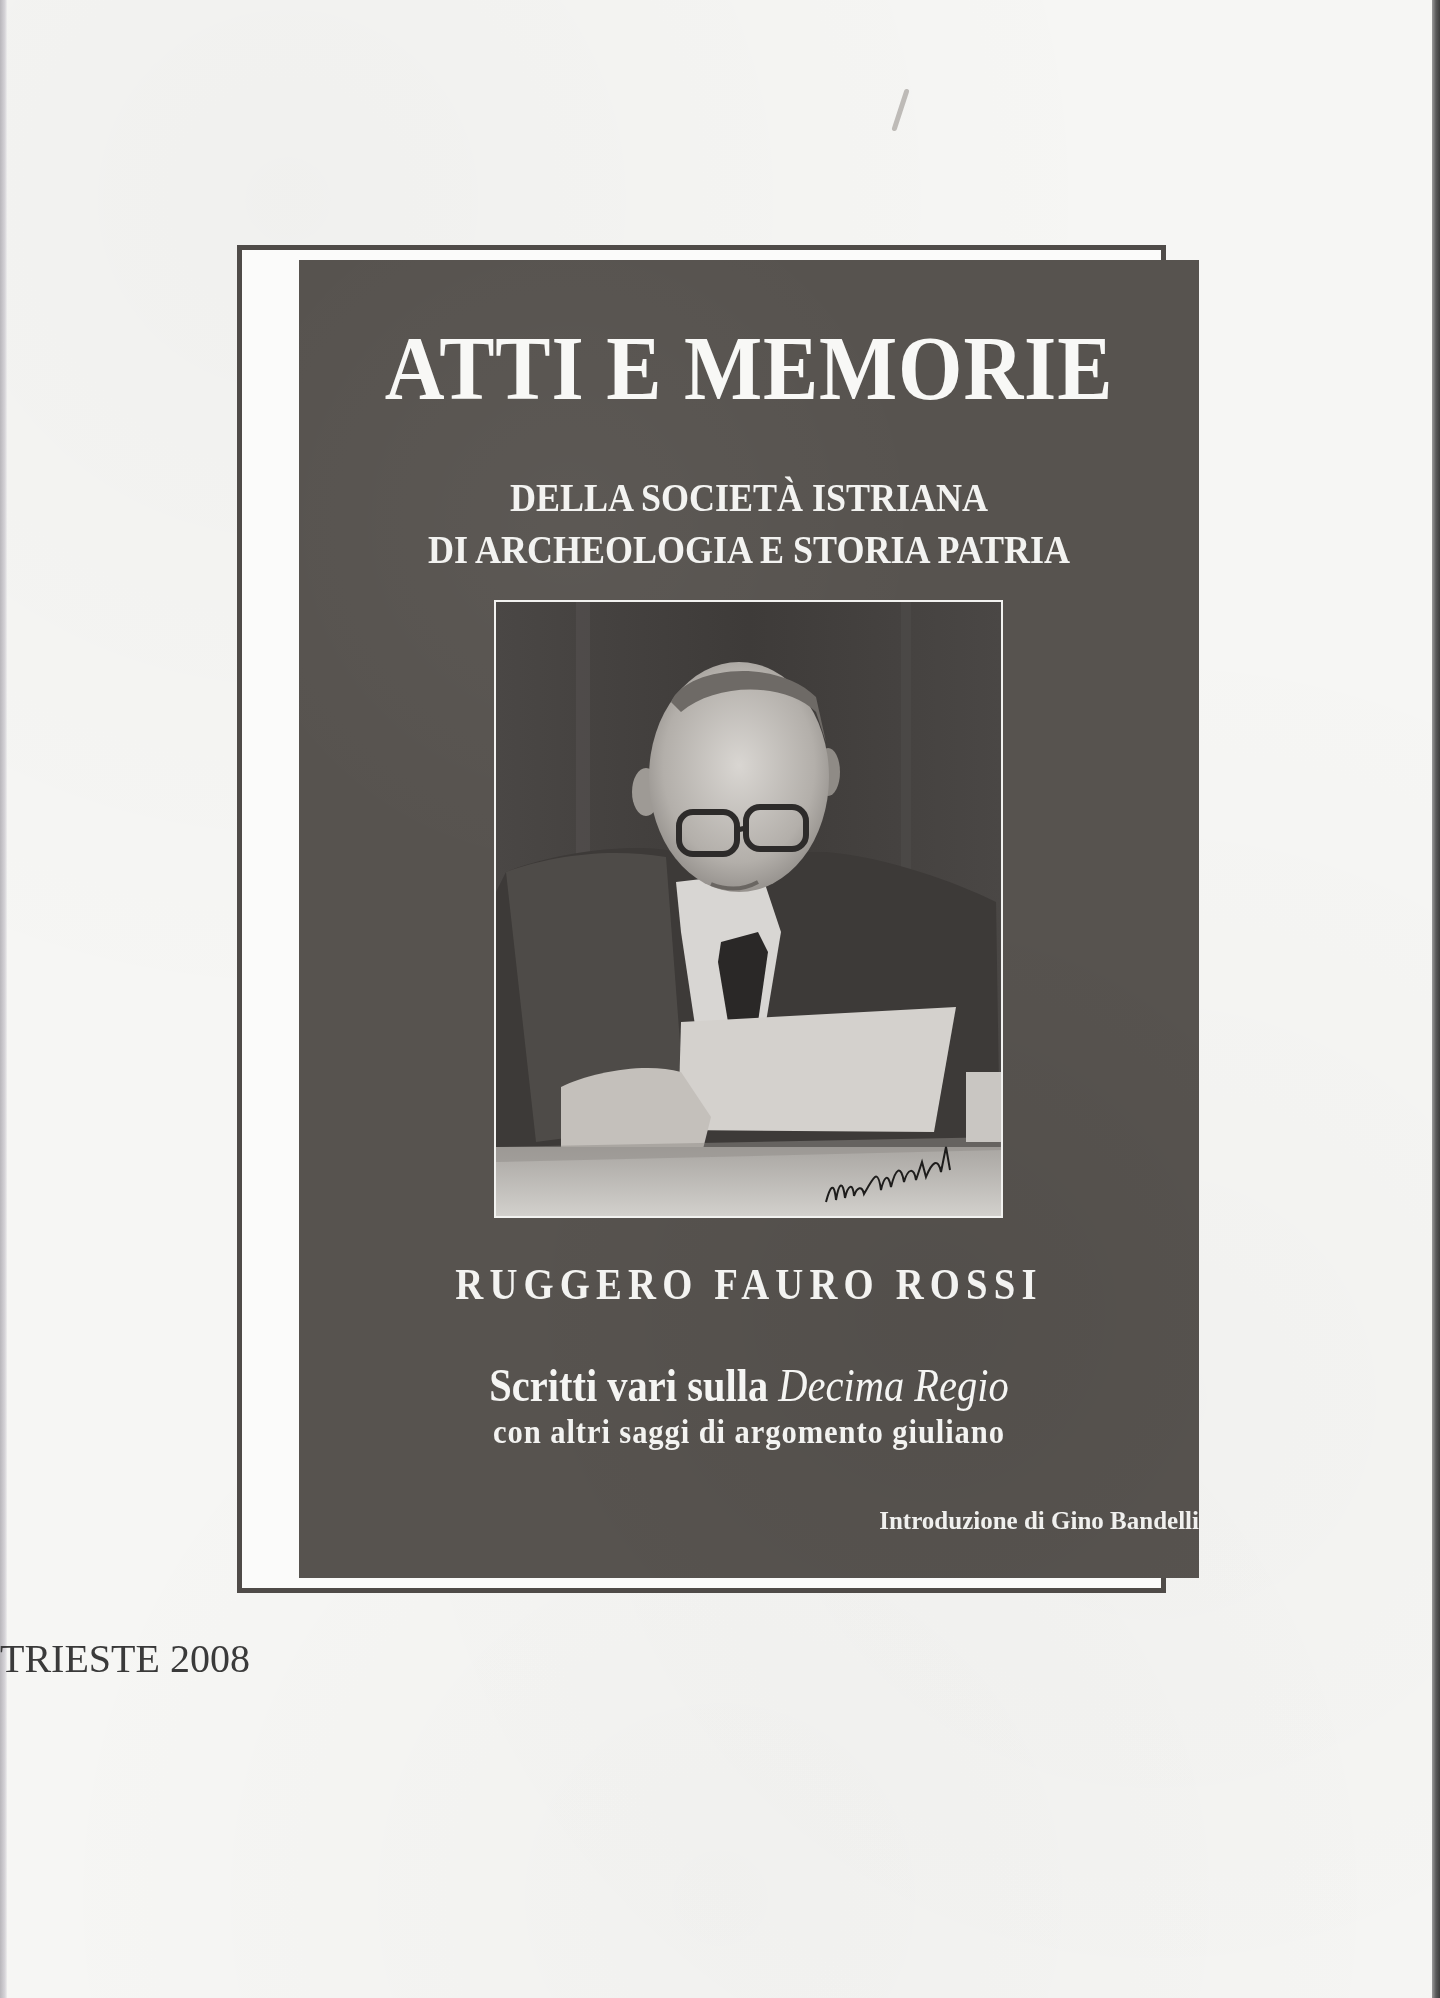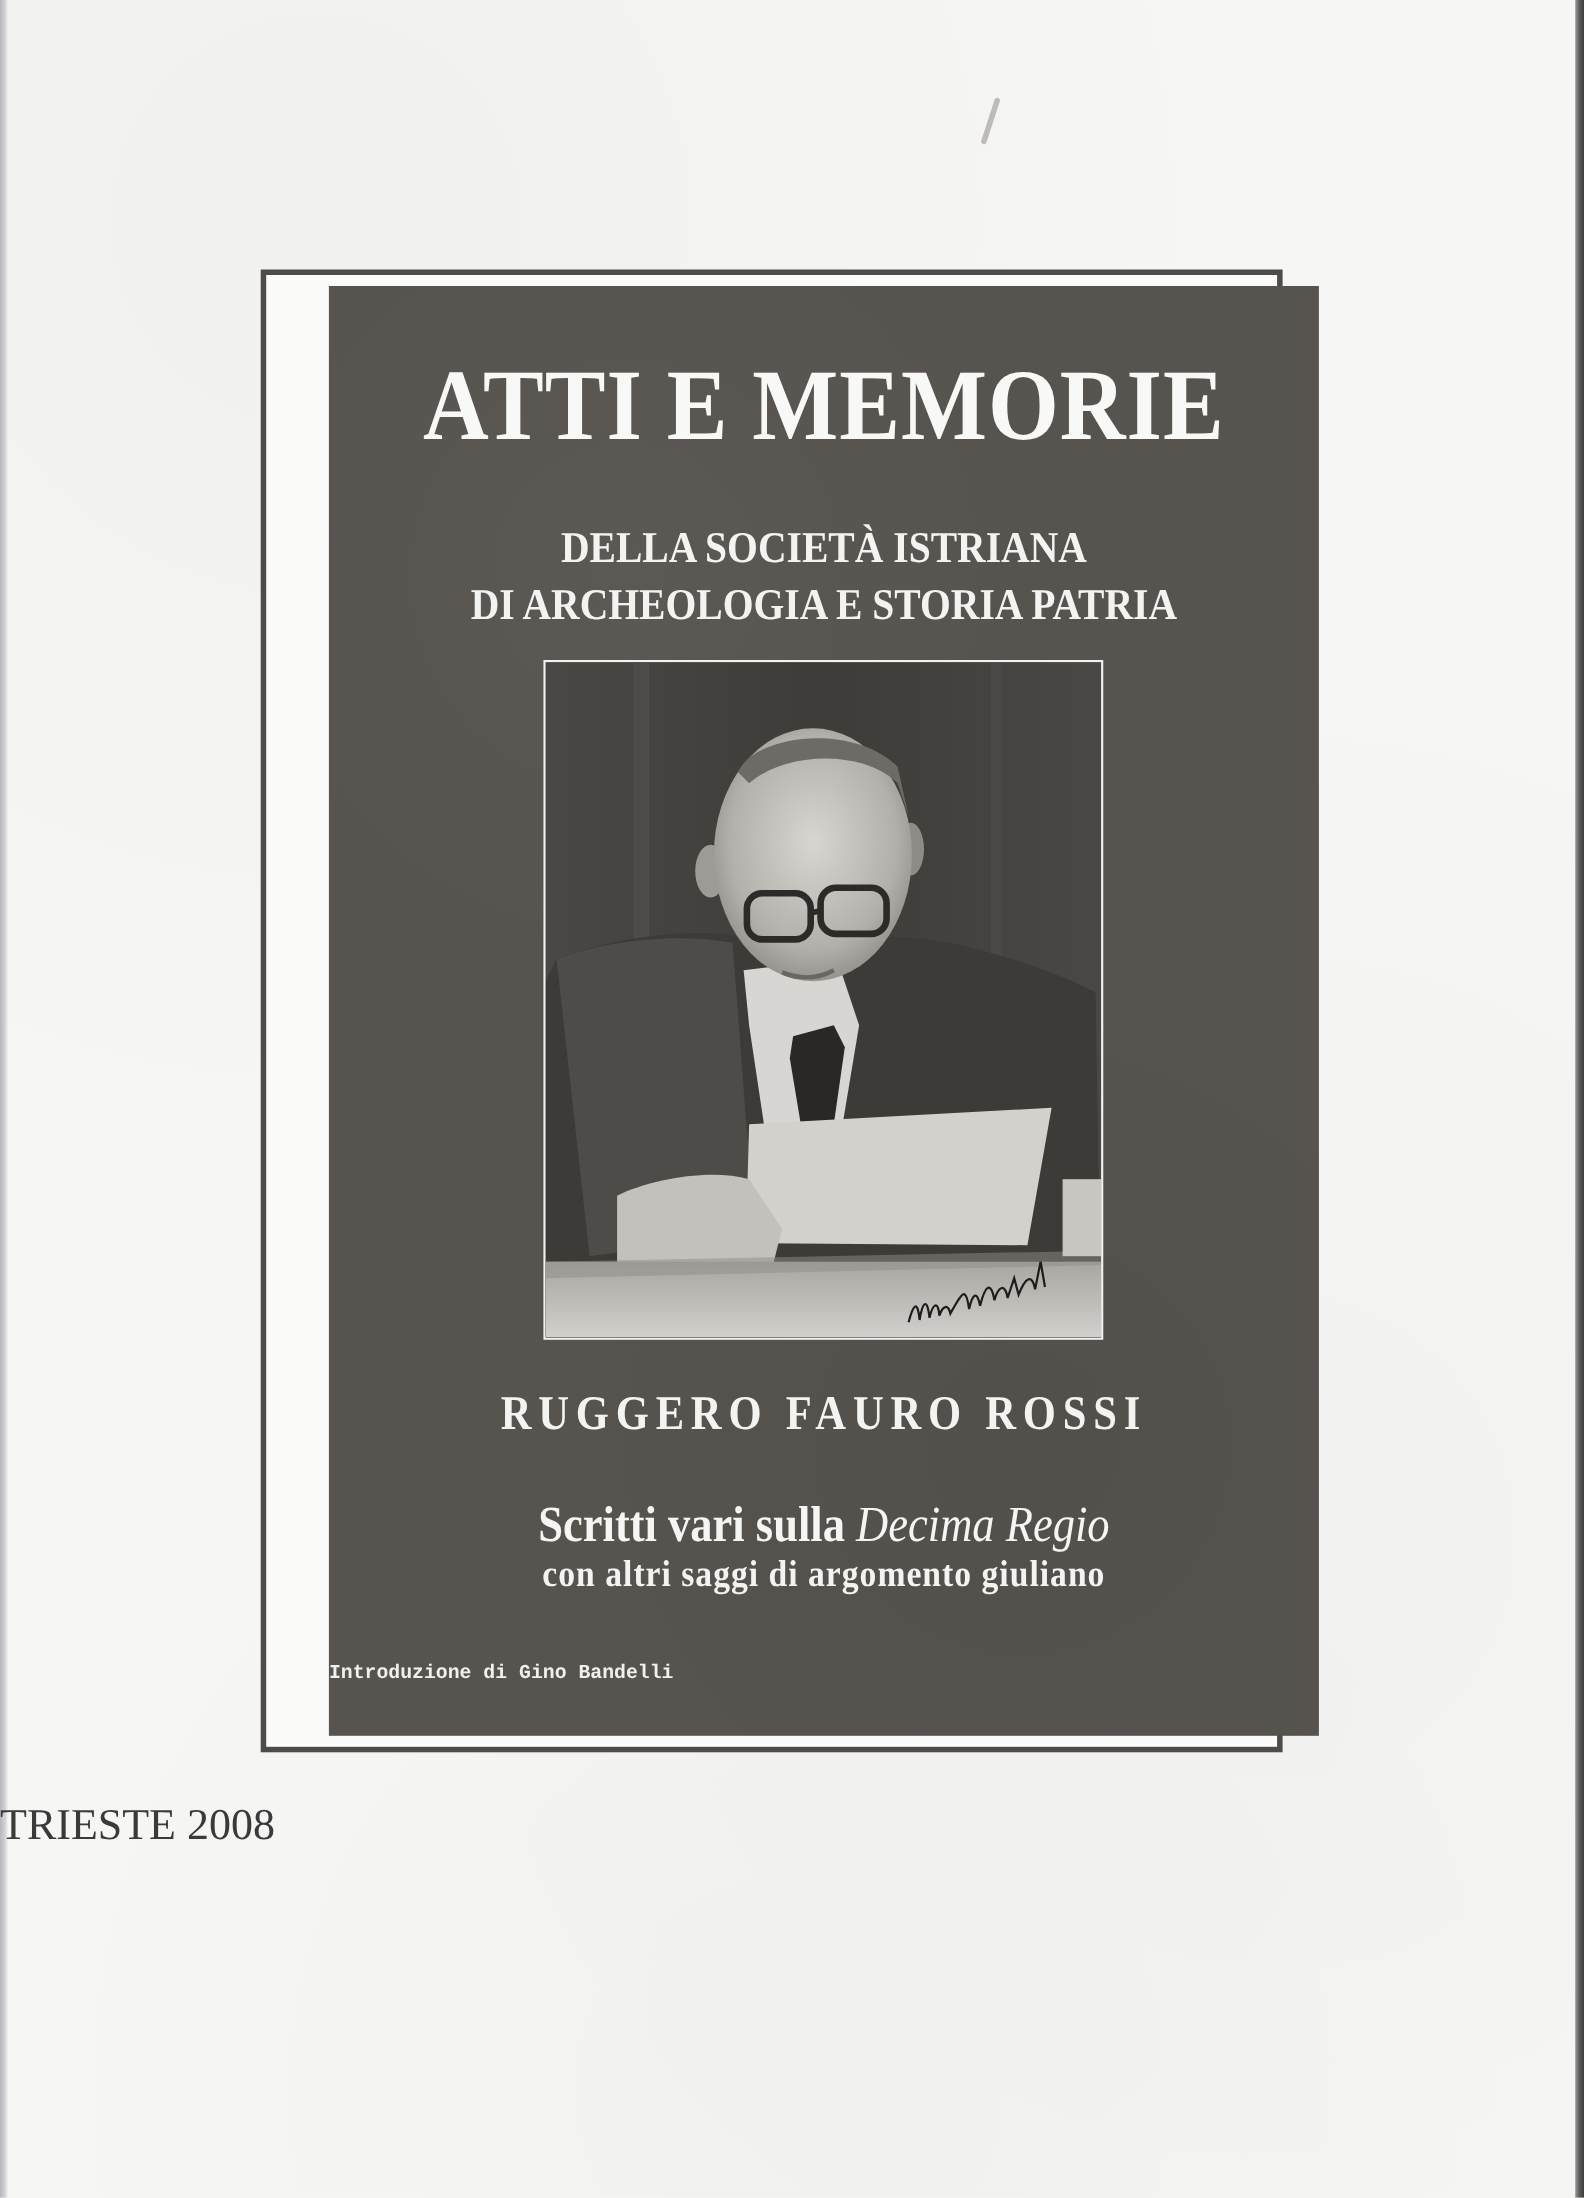"Introduzione di Gino Bandelli" .intro { font-family: Liberation Mono, monospace -> none; font-size: 18px -> 25px; text-align: left -> right }
